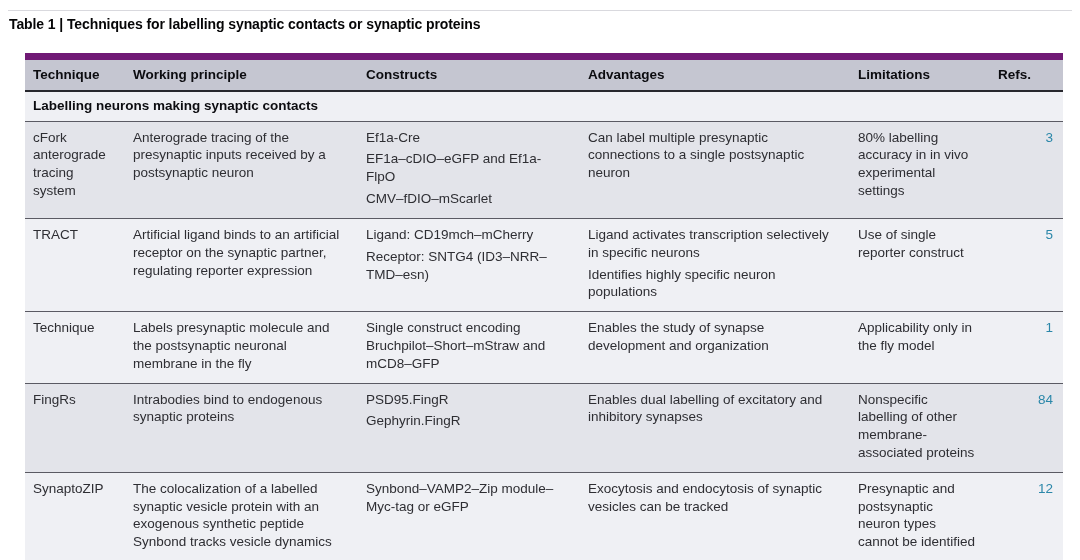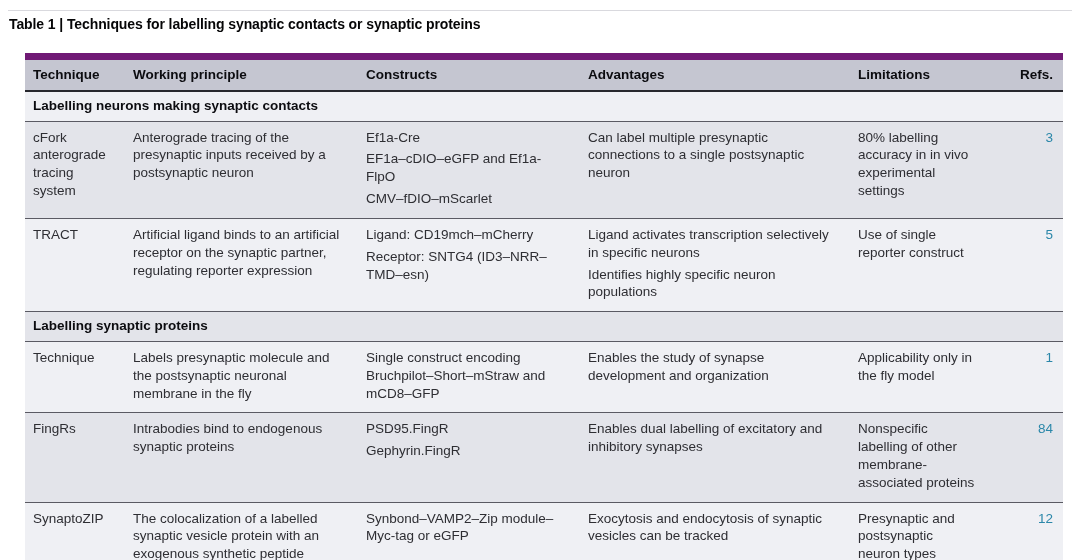"Refs." th.refs-col { text-align: right -> left }
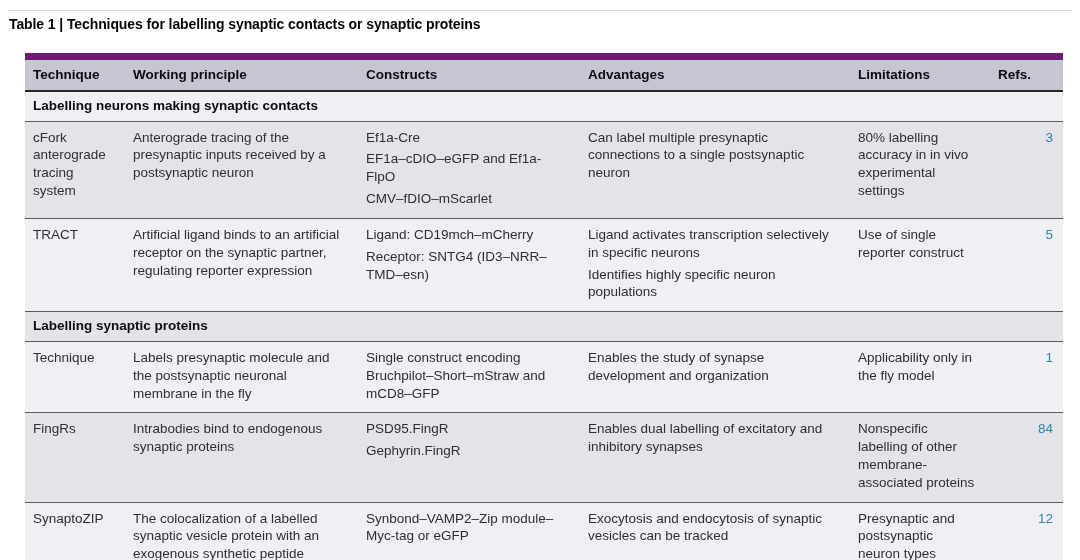"Labelling synaptic proteins" tr.gray { html: <tr> <td>Labelling synaptic proteins</td> </tr> -> none }
